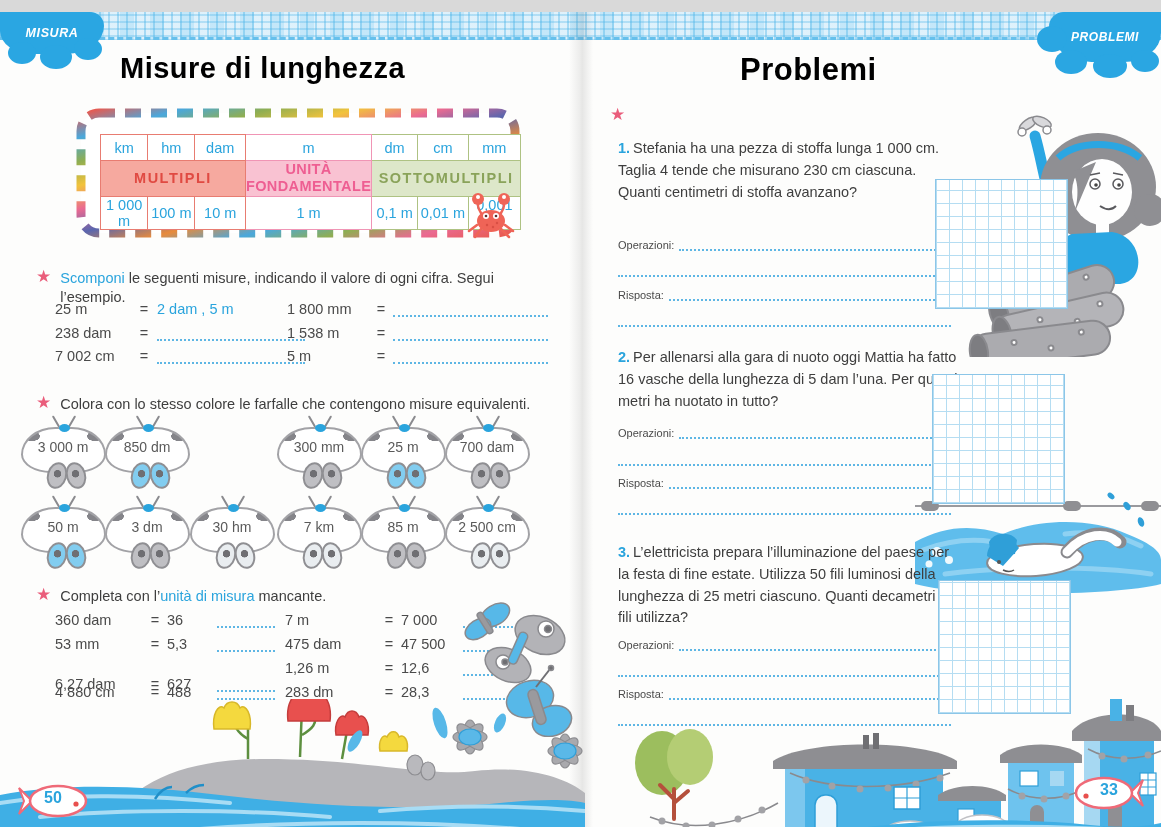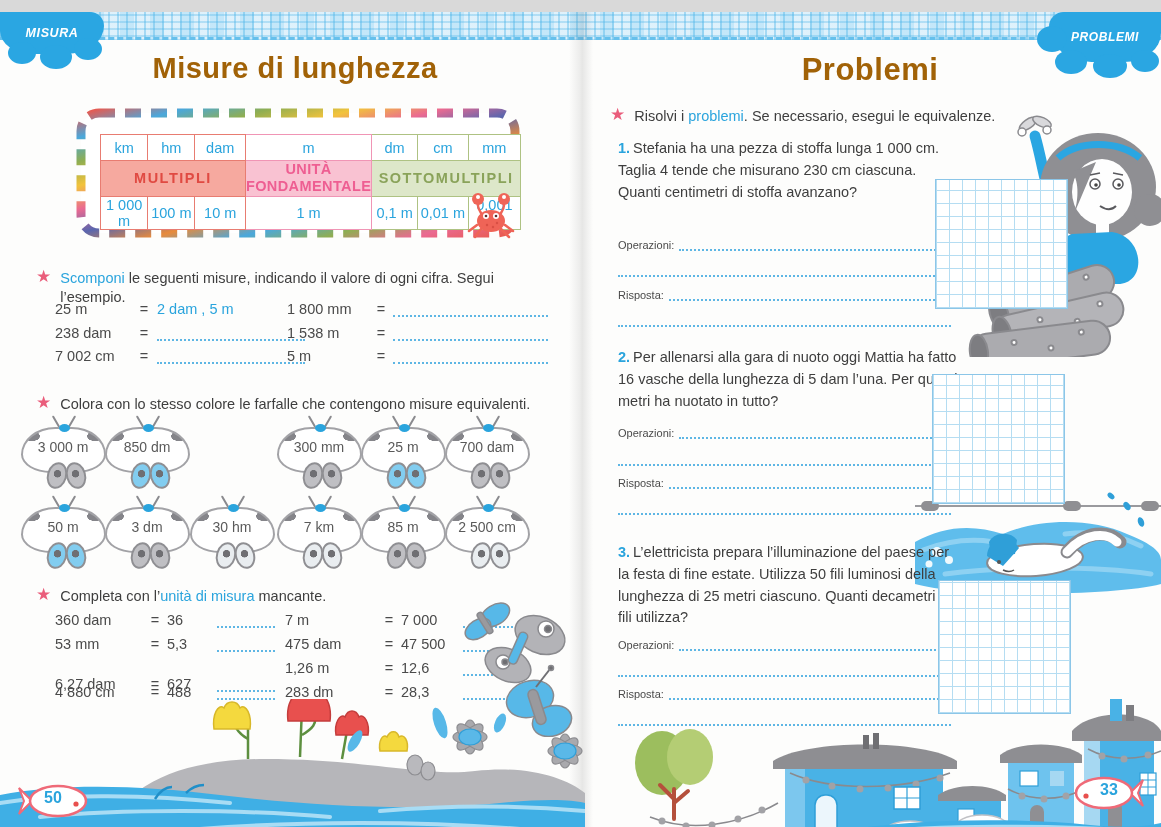"Misure di lunghezza" .title { color: #a16207 -> #000000; text-align: center -> left }
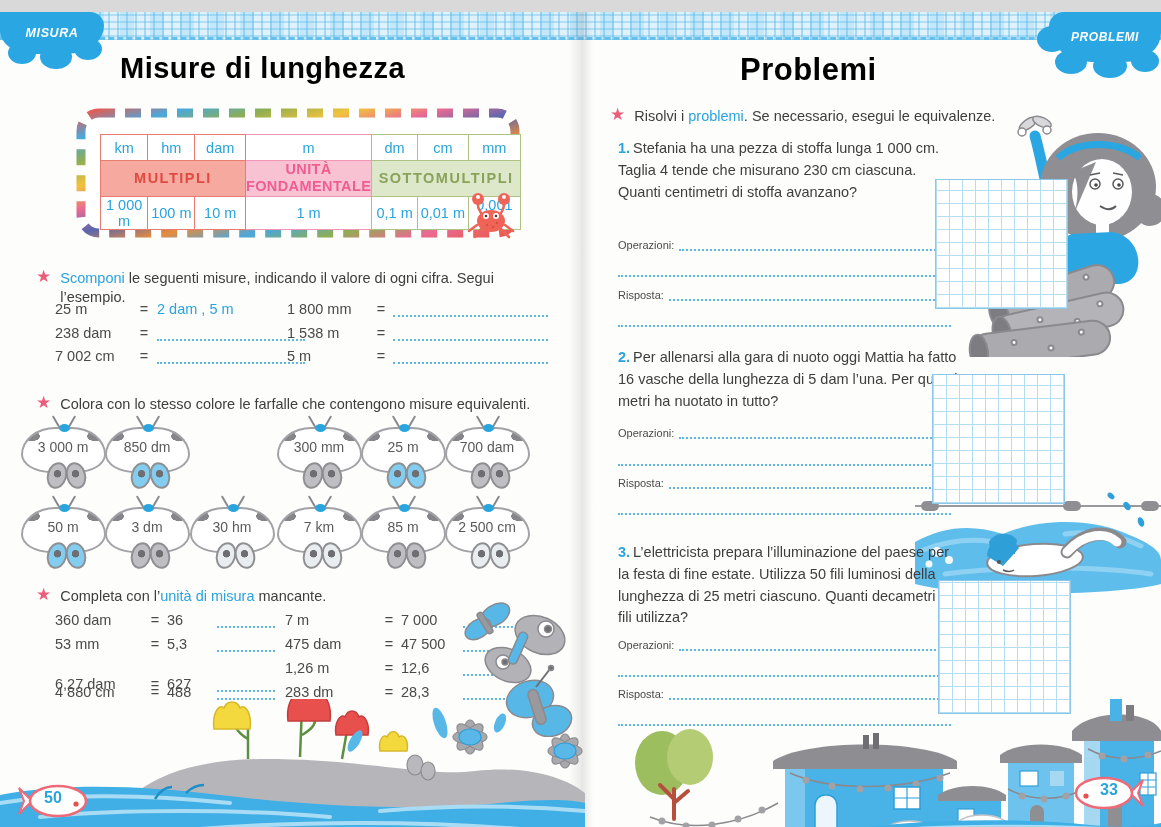"Risolvi i problemi. Se necessario," span { html: <span><span>Risolvi i </span><span>problemi</span><span>. Se necessario, esegui le equivalenze.</span></span> -> none }
